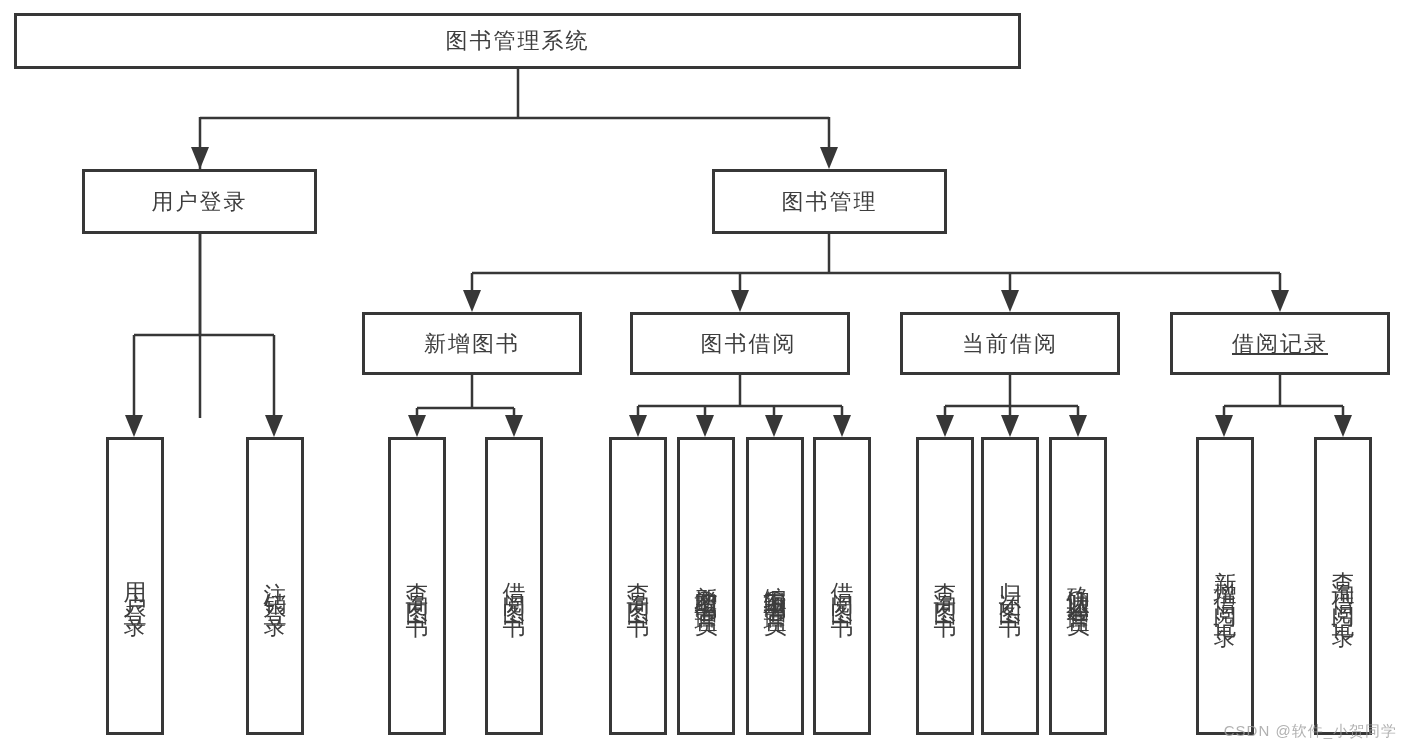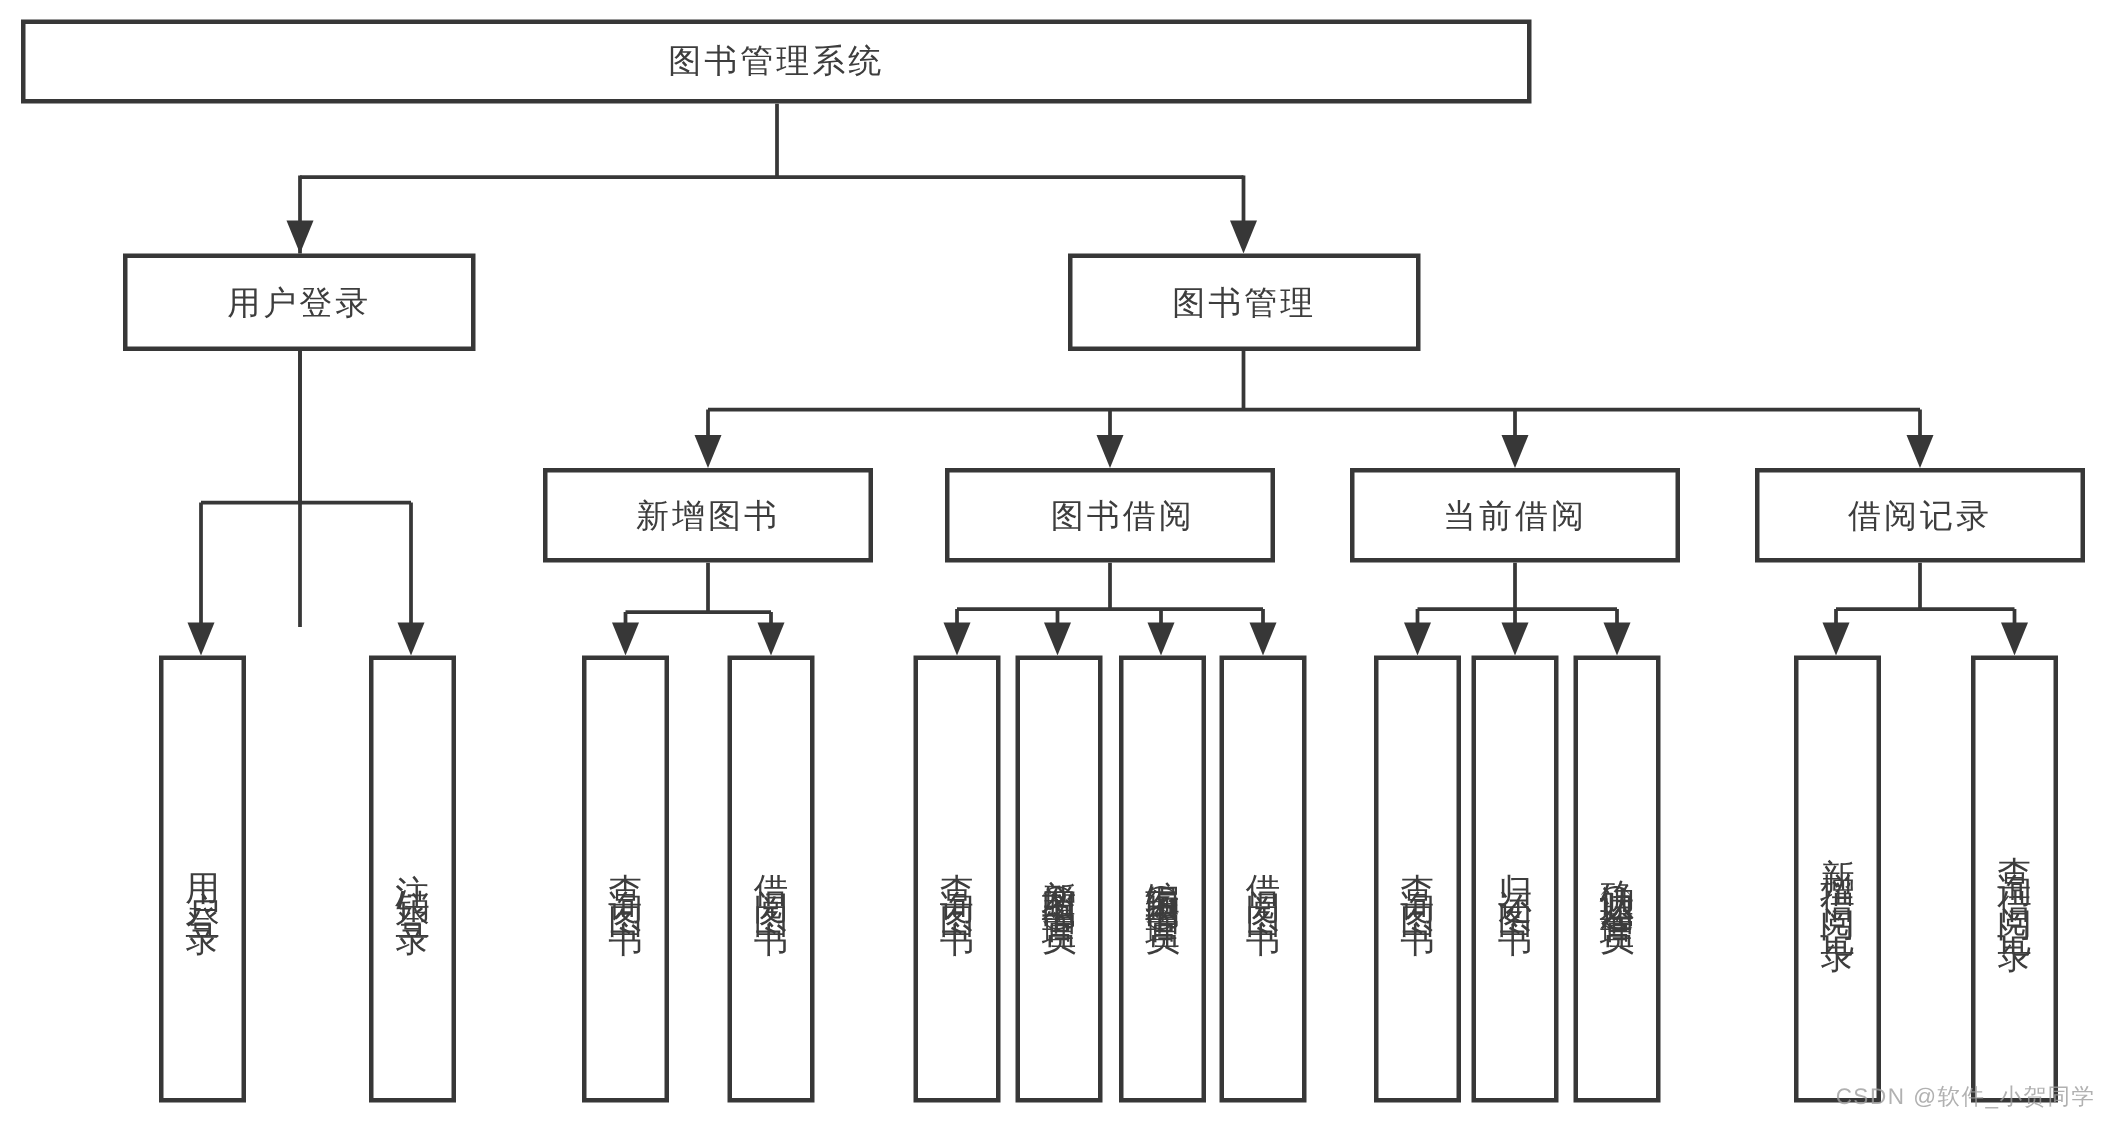"借阅记录" div.node { text-decoration: none -> underline }
